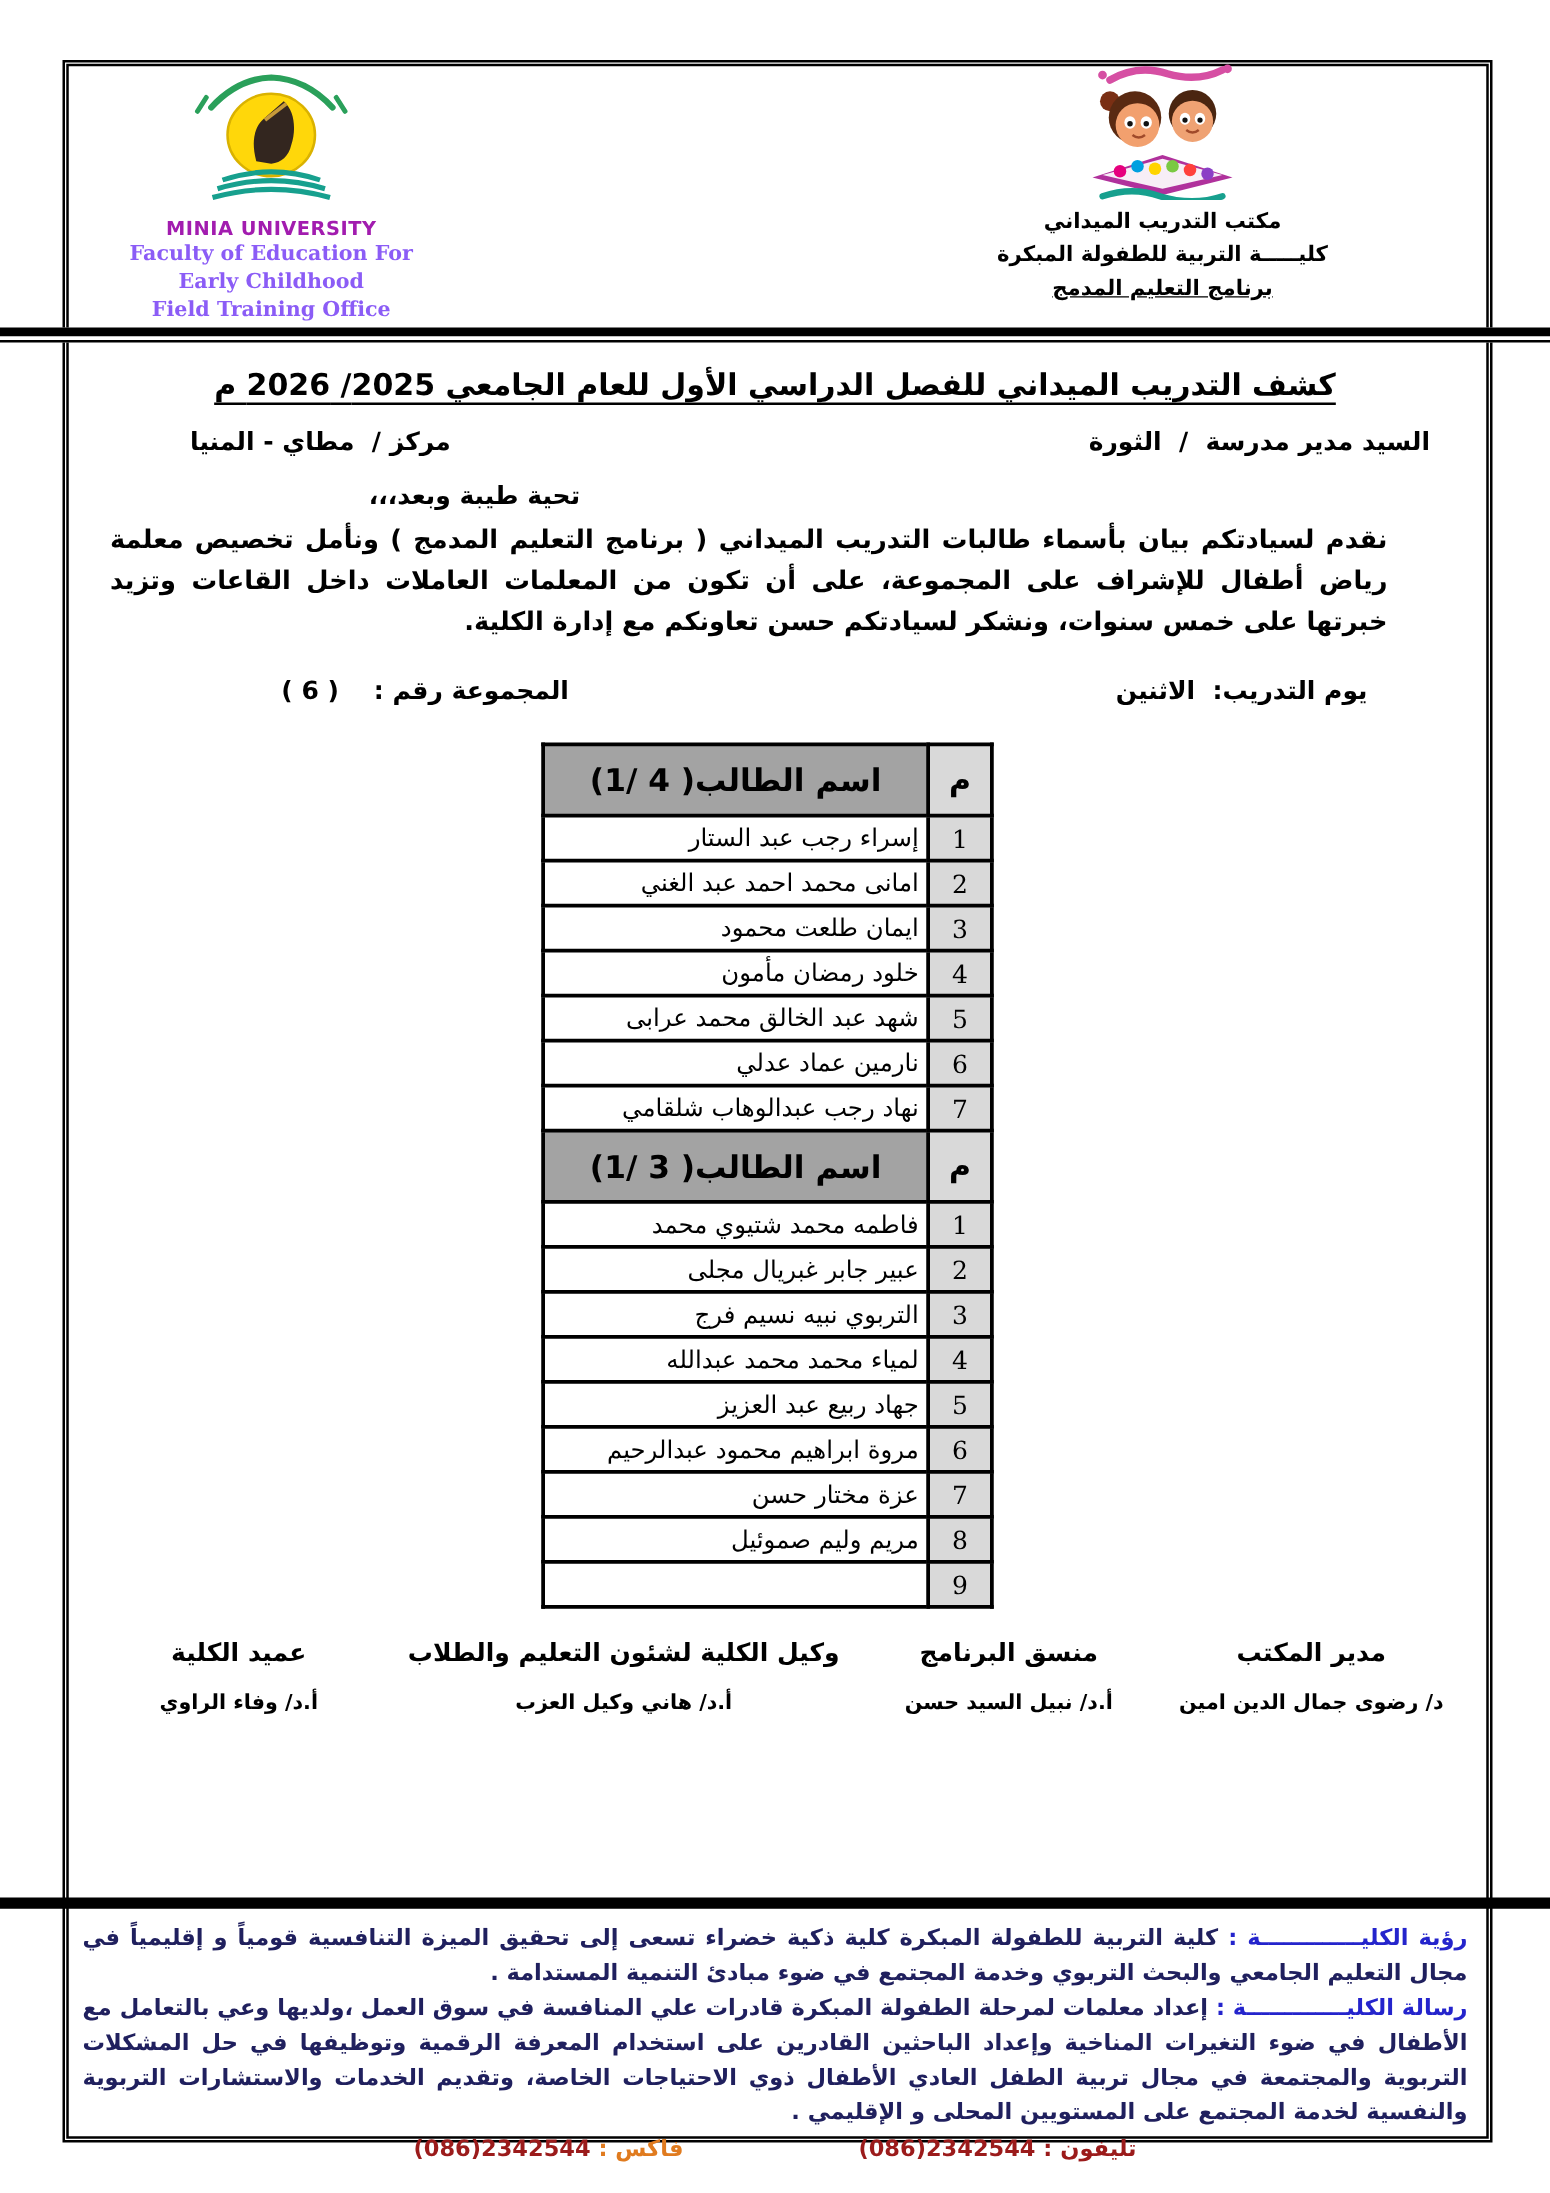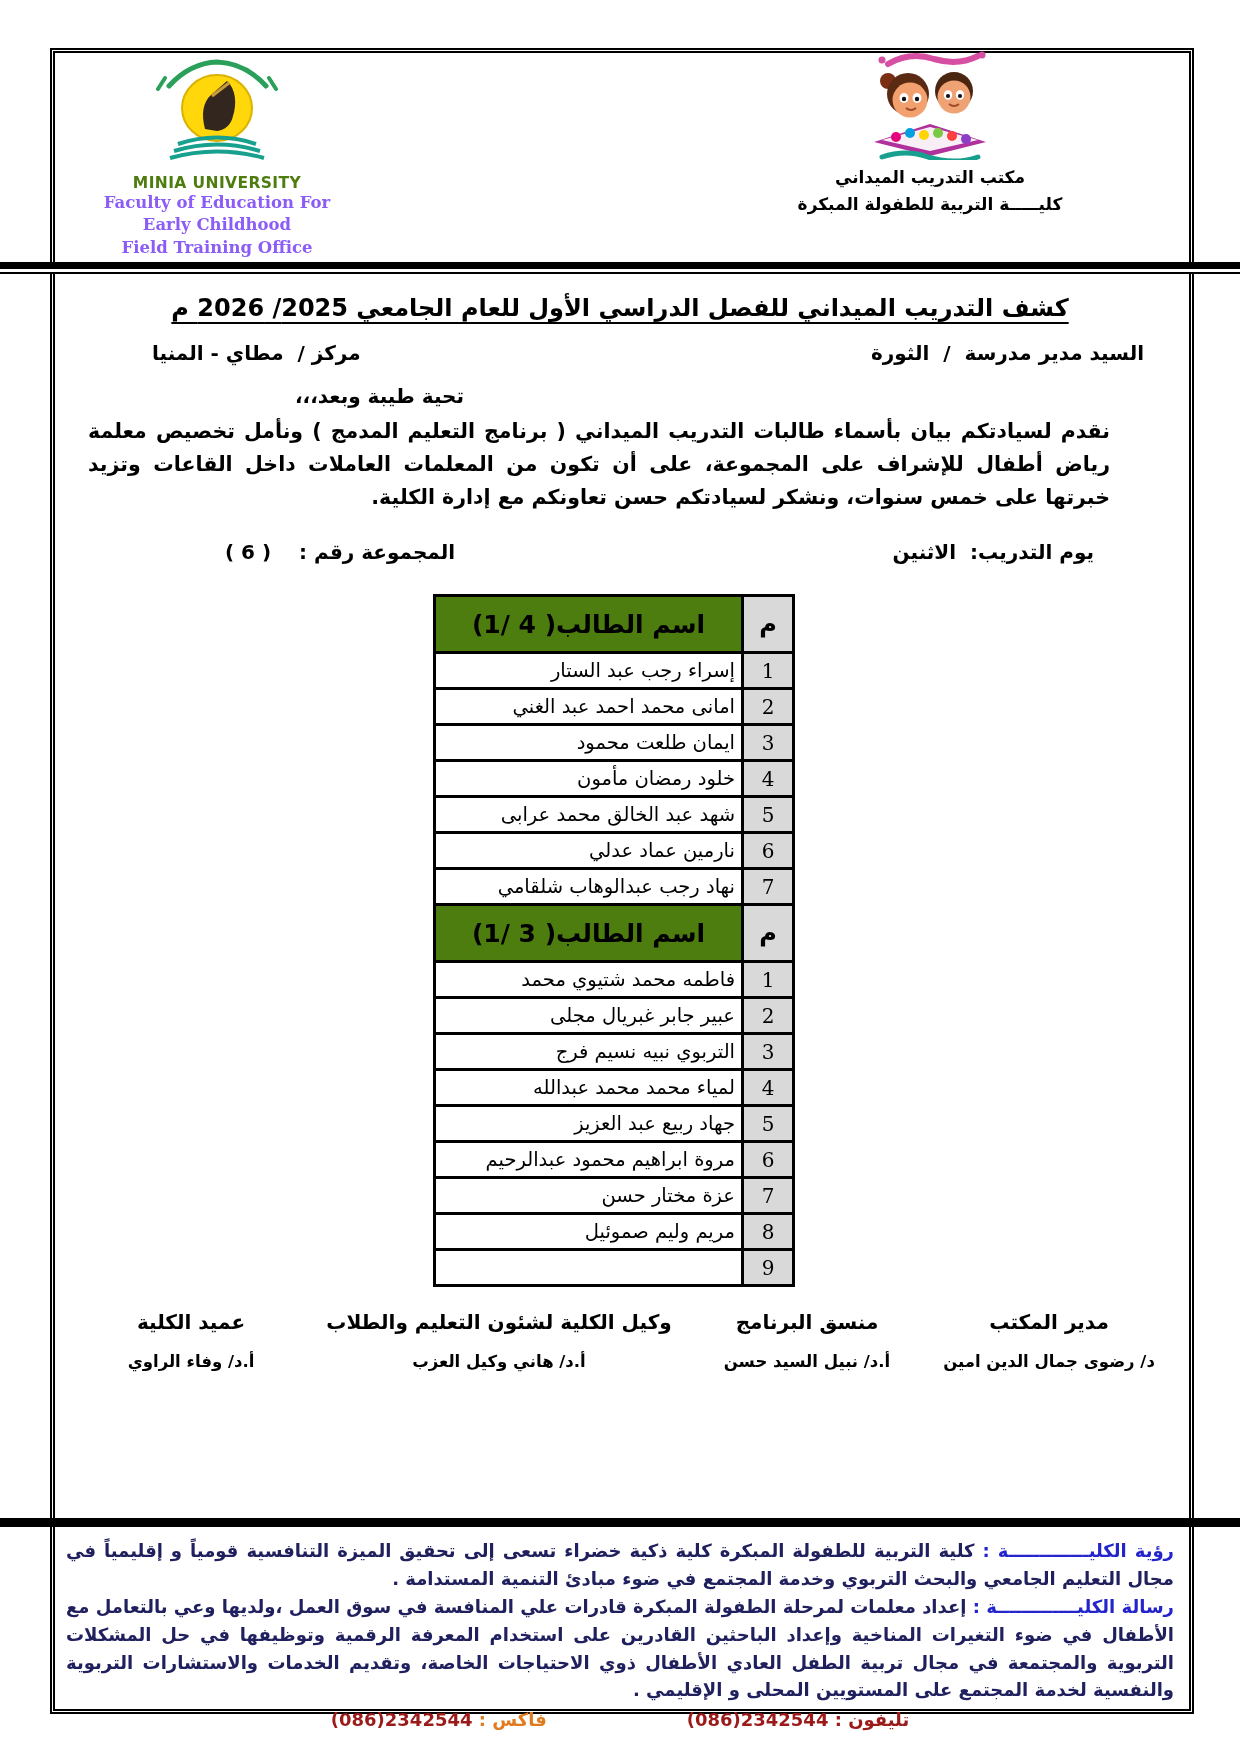"MINIA UNIVERSITY" .m-univ { color: #4d7c0f -> #a21caf }
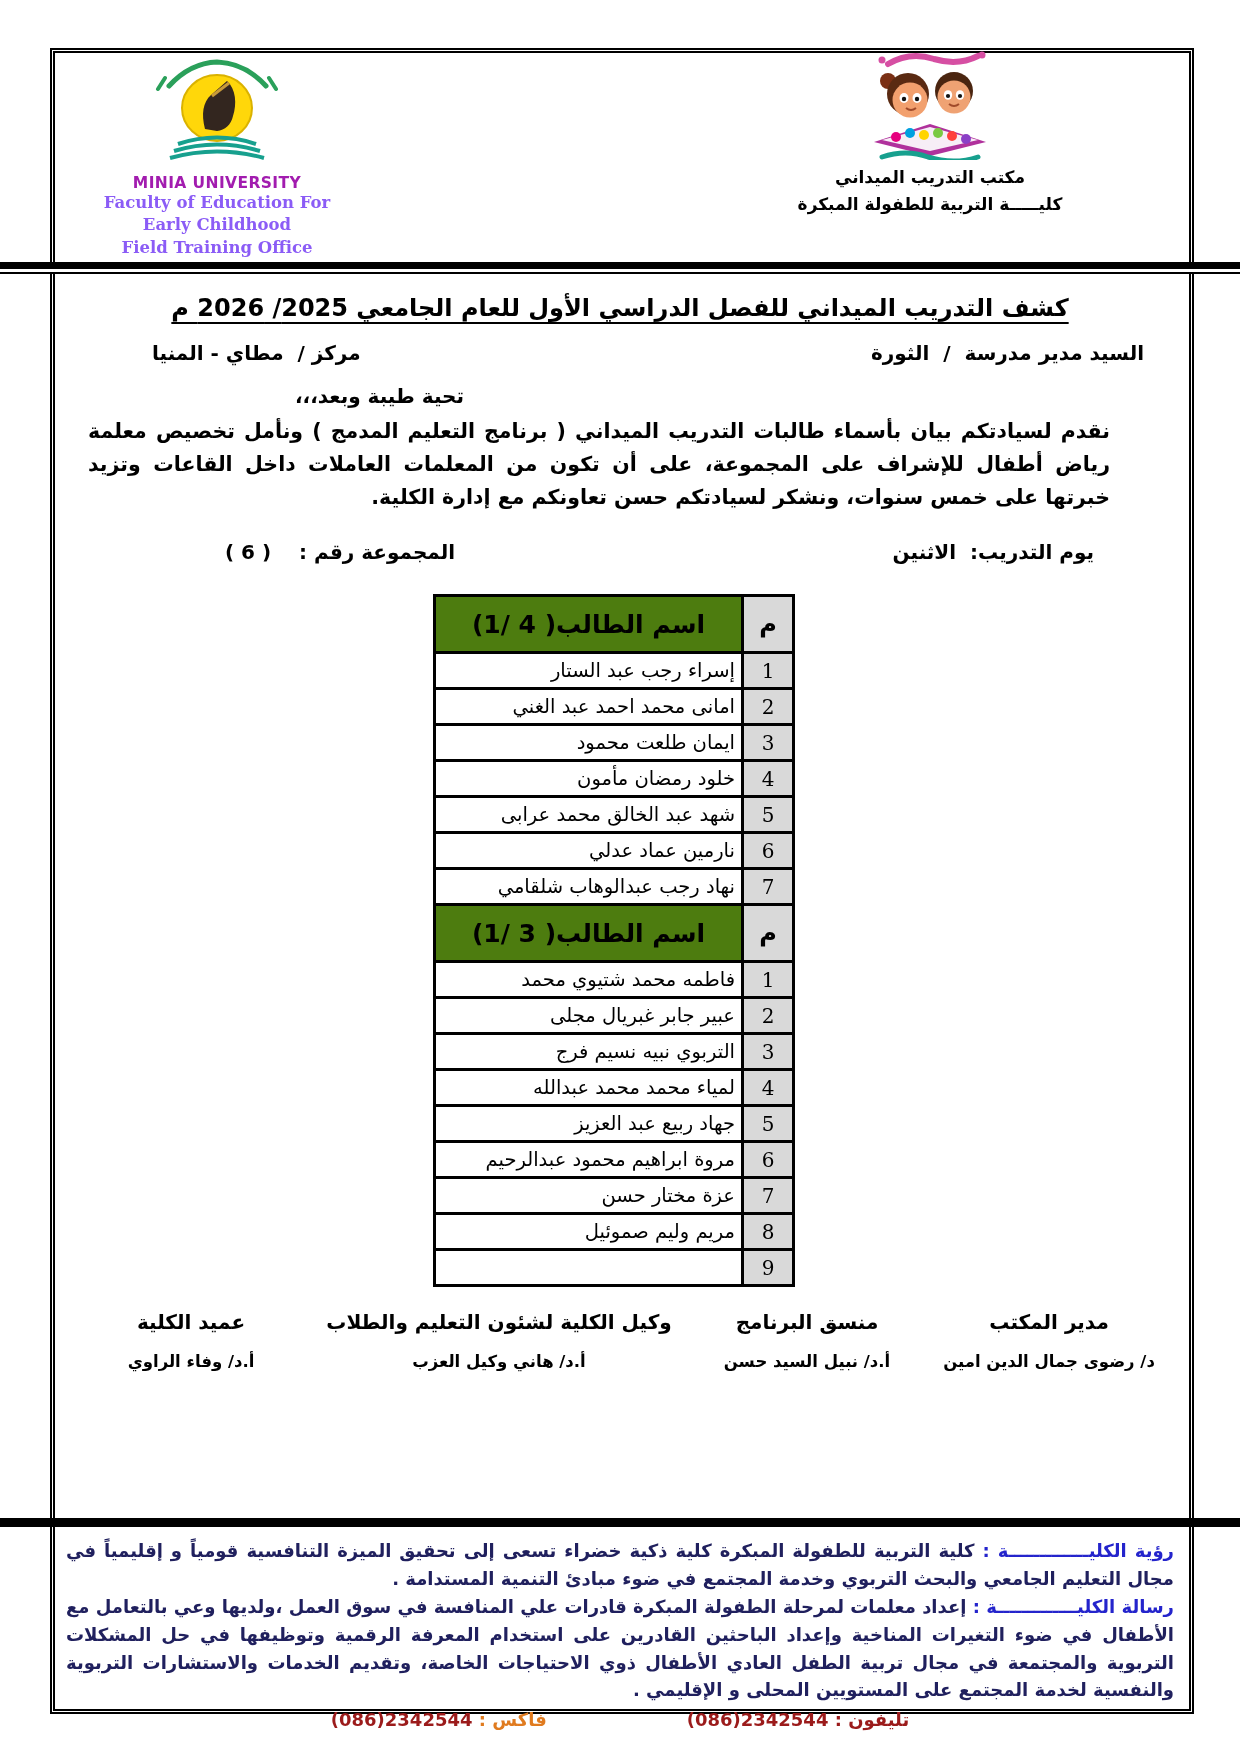"برنامج التعليم المدمج" div.ar-line { html: none -> <div>برنامج التعليم المدمج</div> }
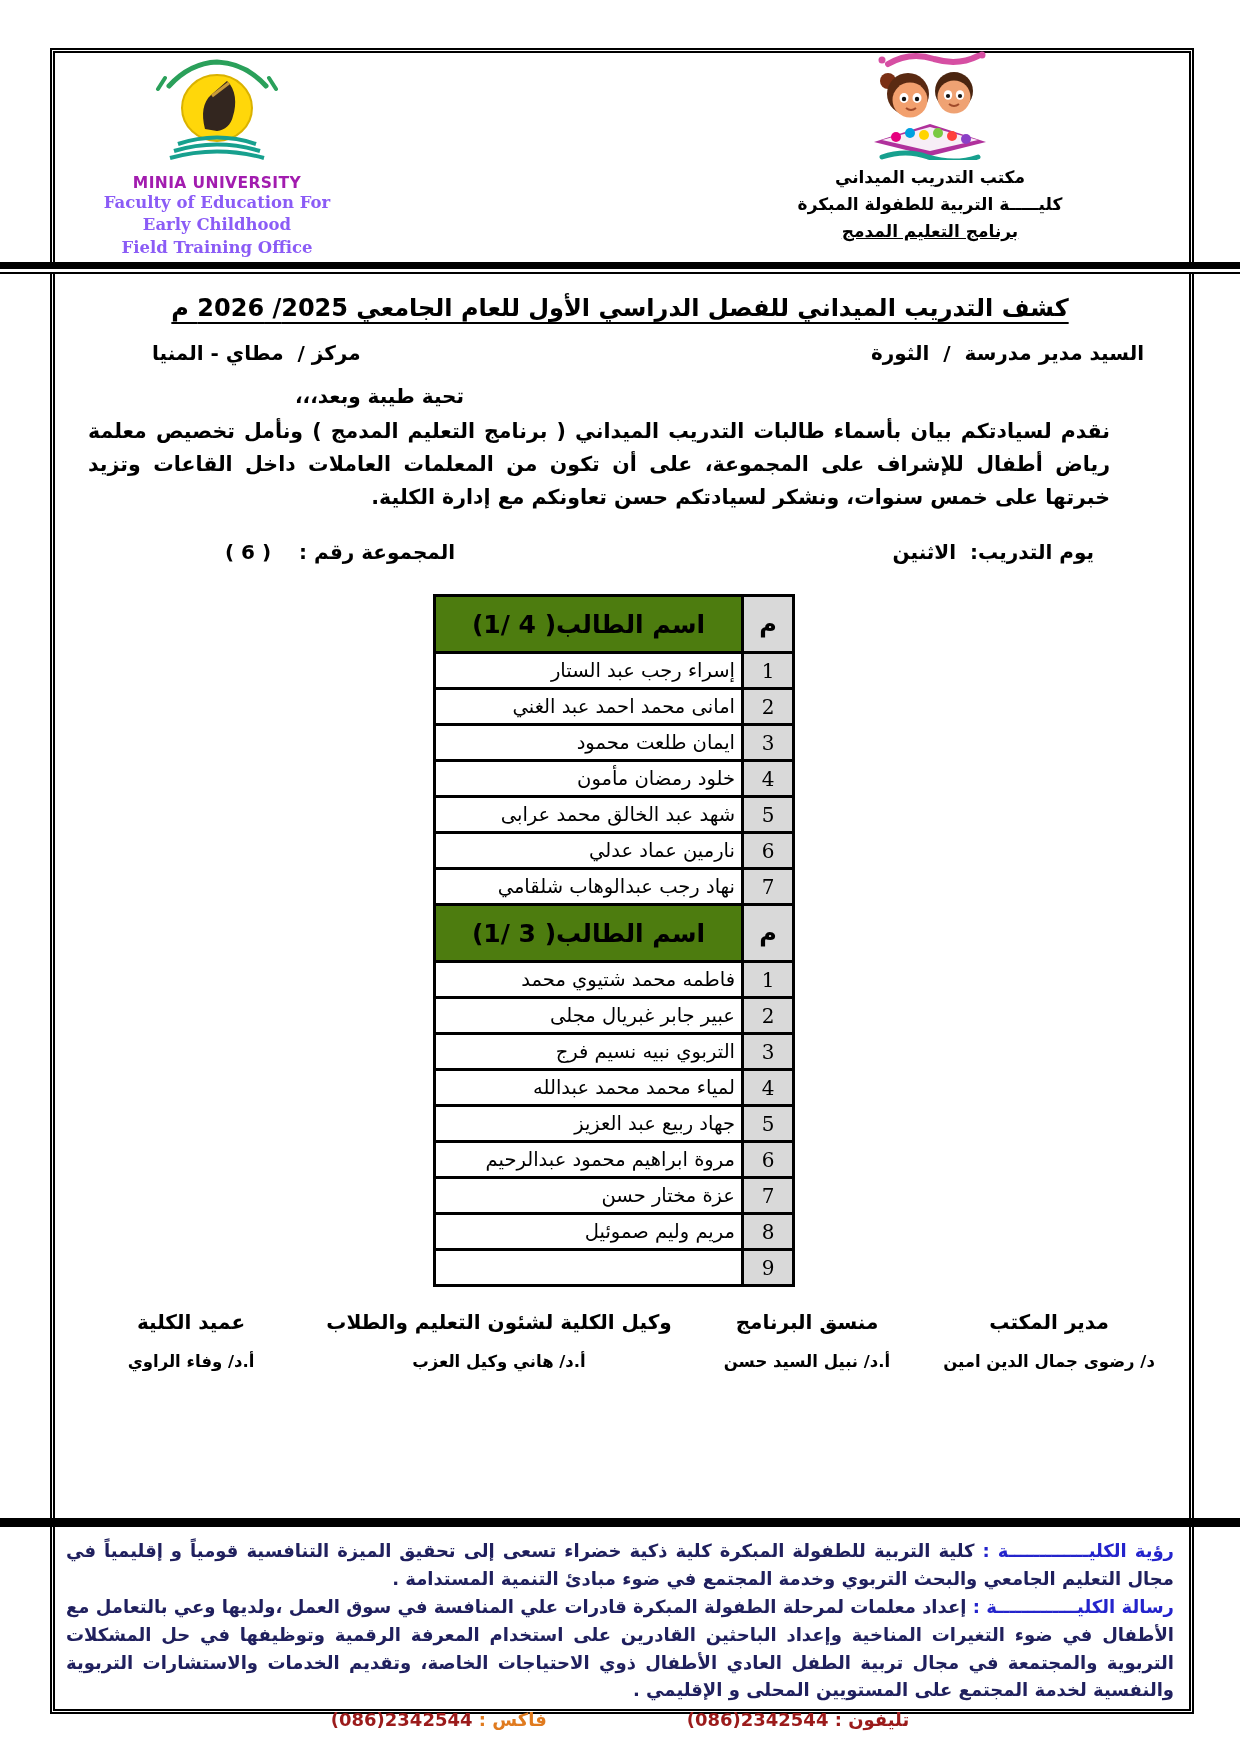"اسم الطالب( 4 /1)" .h-name { background: #4d7c0f -> #a3a3a3 }
